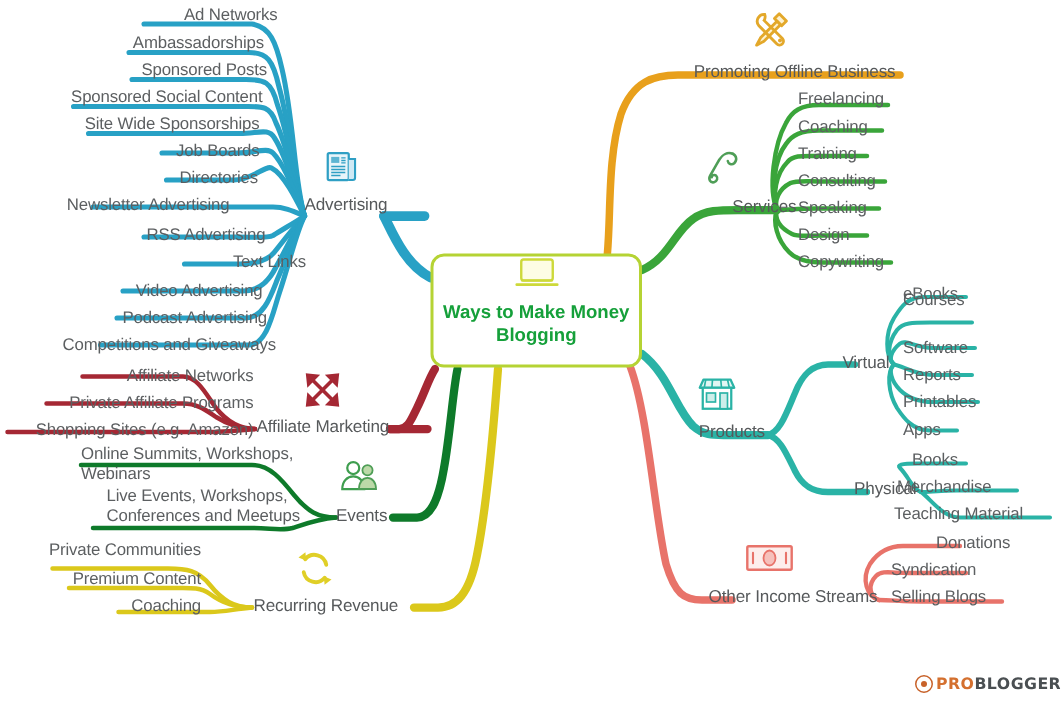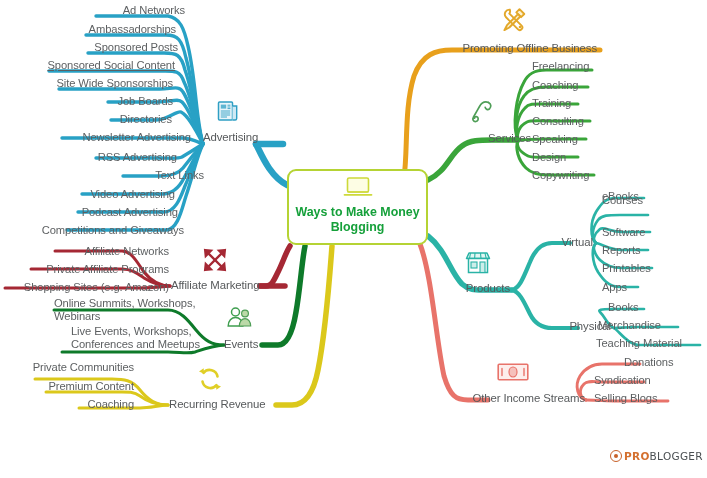"Sponsored Social Content" div.lbl { text-decoration: underline -> none }
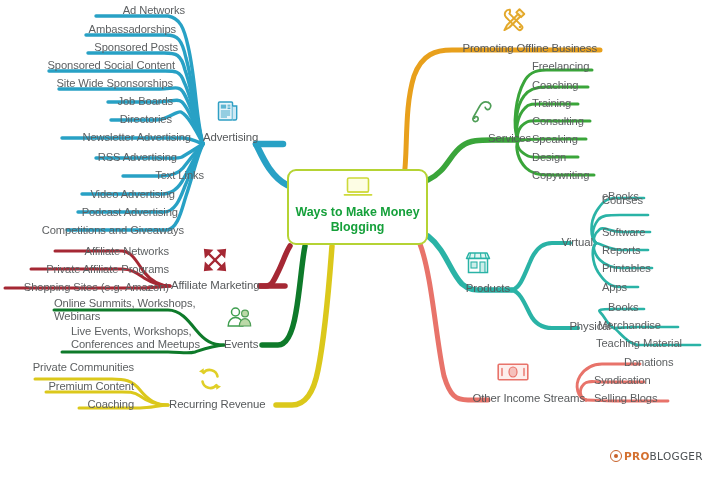"Newsletter Advertising" div.lbl { width: 191px -> 153px }
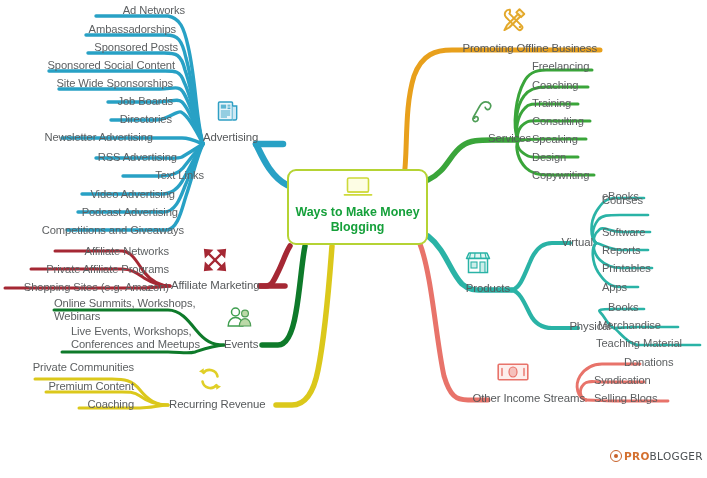"Ways to Make Money Blogging" #center-node { padding-top: 5px -> none }
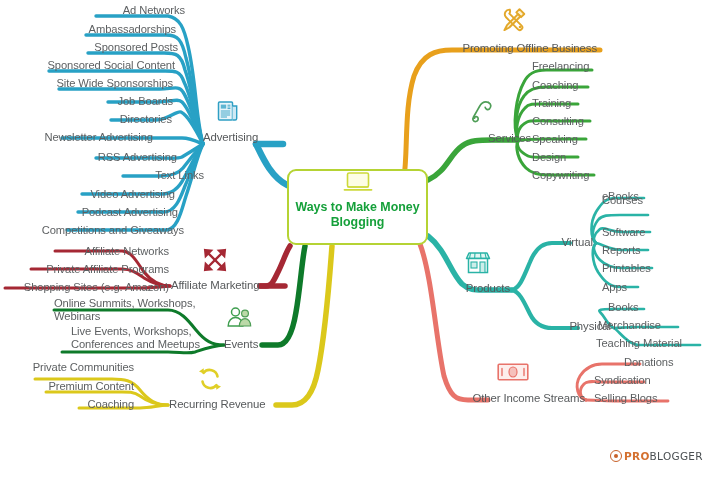"BLOGGER" .logo-blogger { font-weight: normal -> bold }
